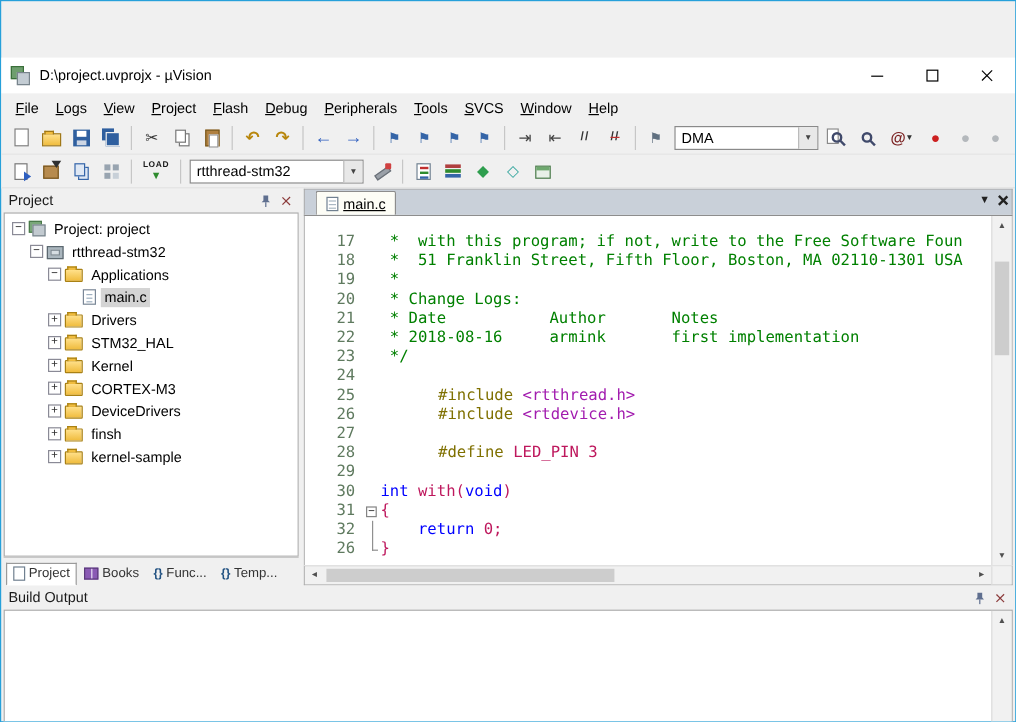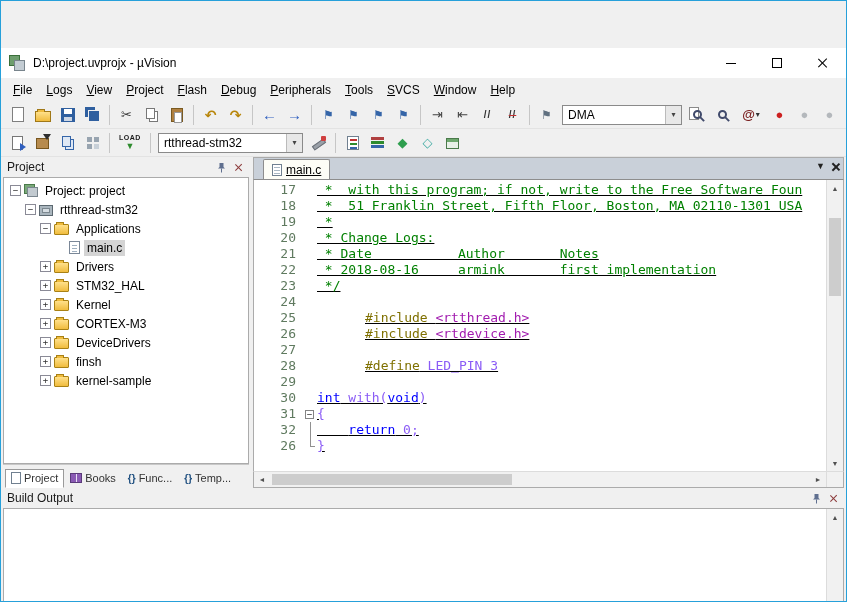"17" .code-area { padding-top: 2px -> 14px }
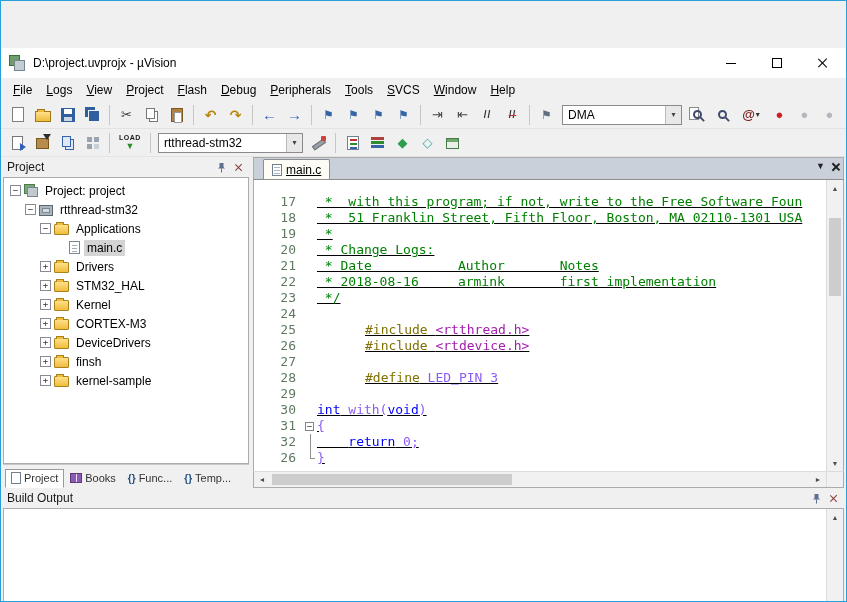"* with this program; if" .code-text { text-decoration: underline -> none }
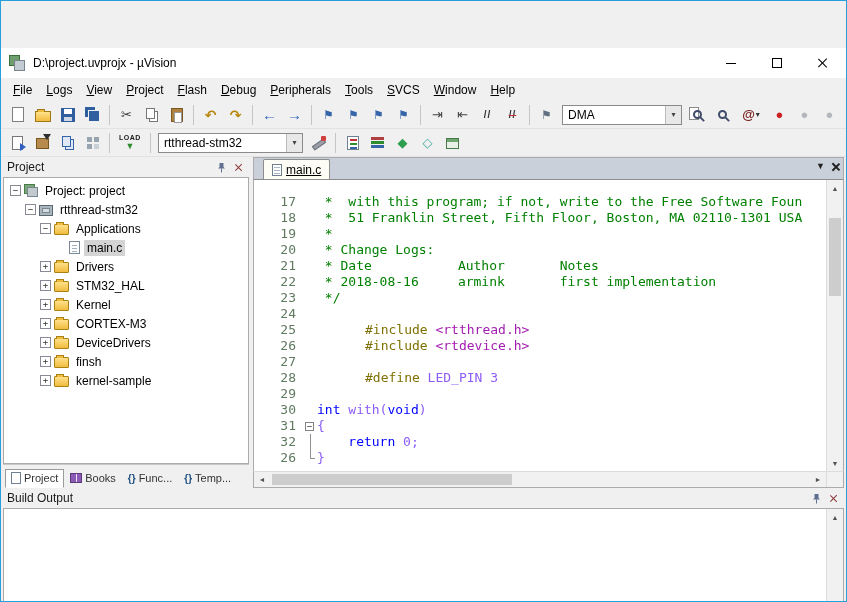"LED_PIN 3" .tok-t { color: #8b5cf6 -> #be185d }
